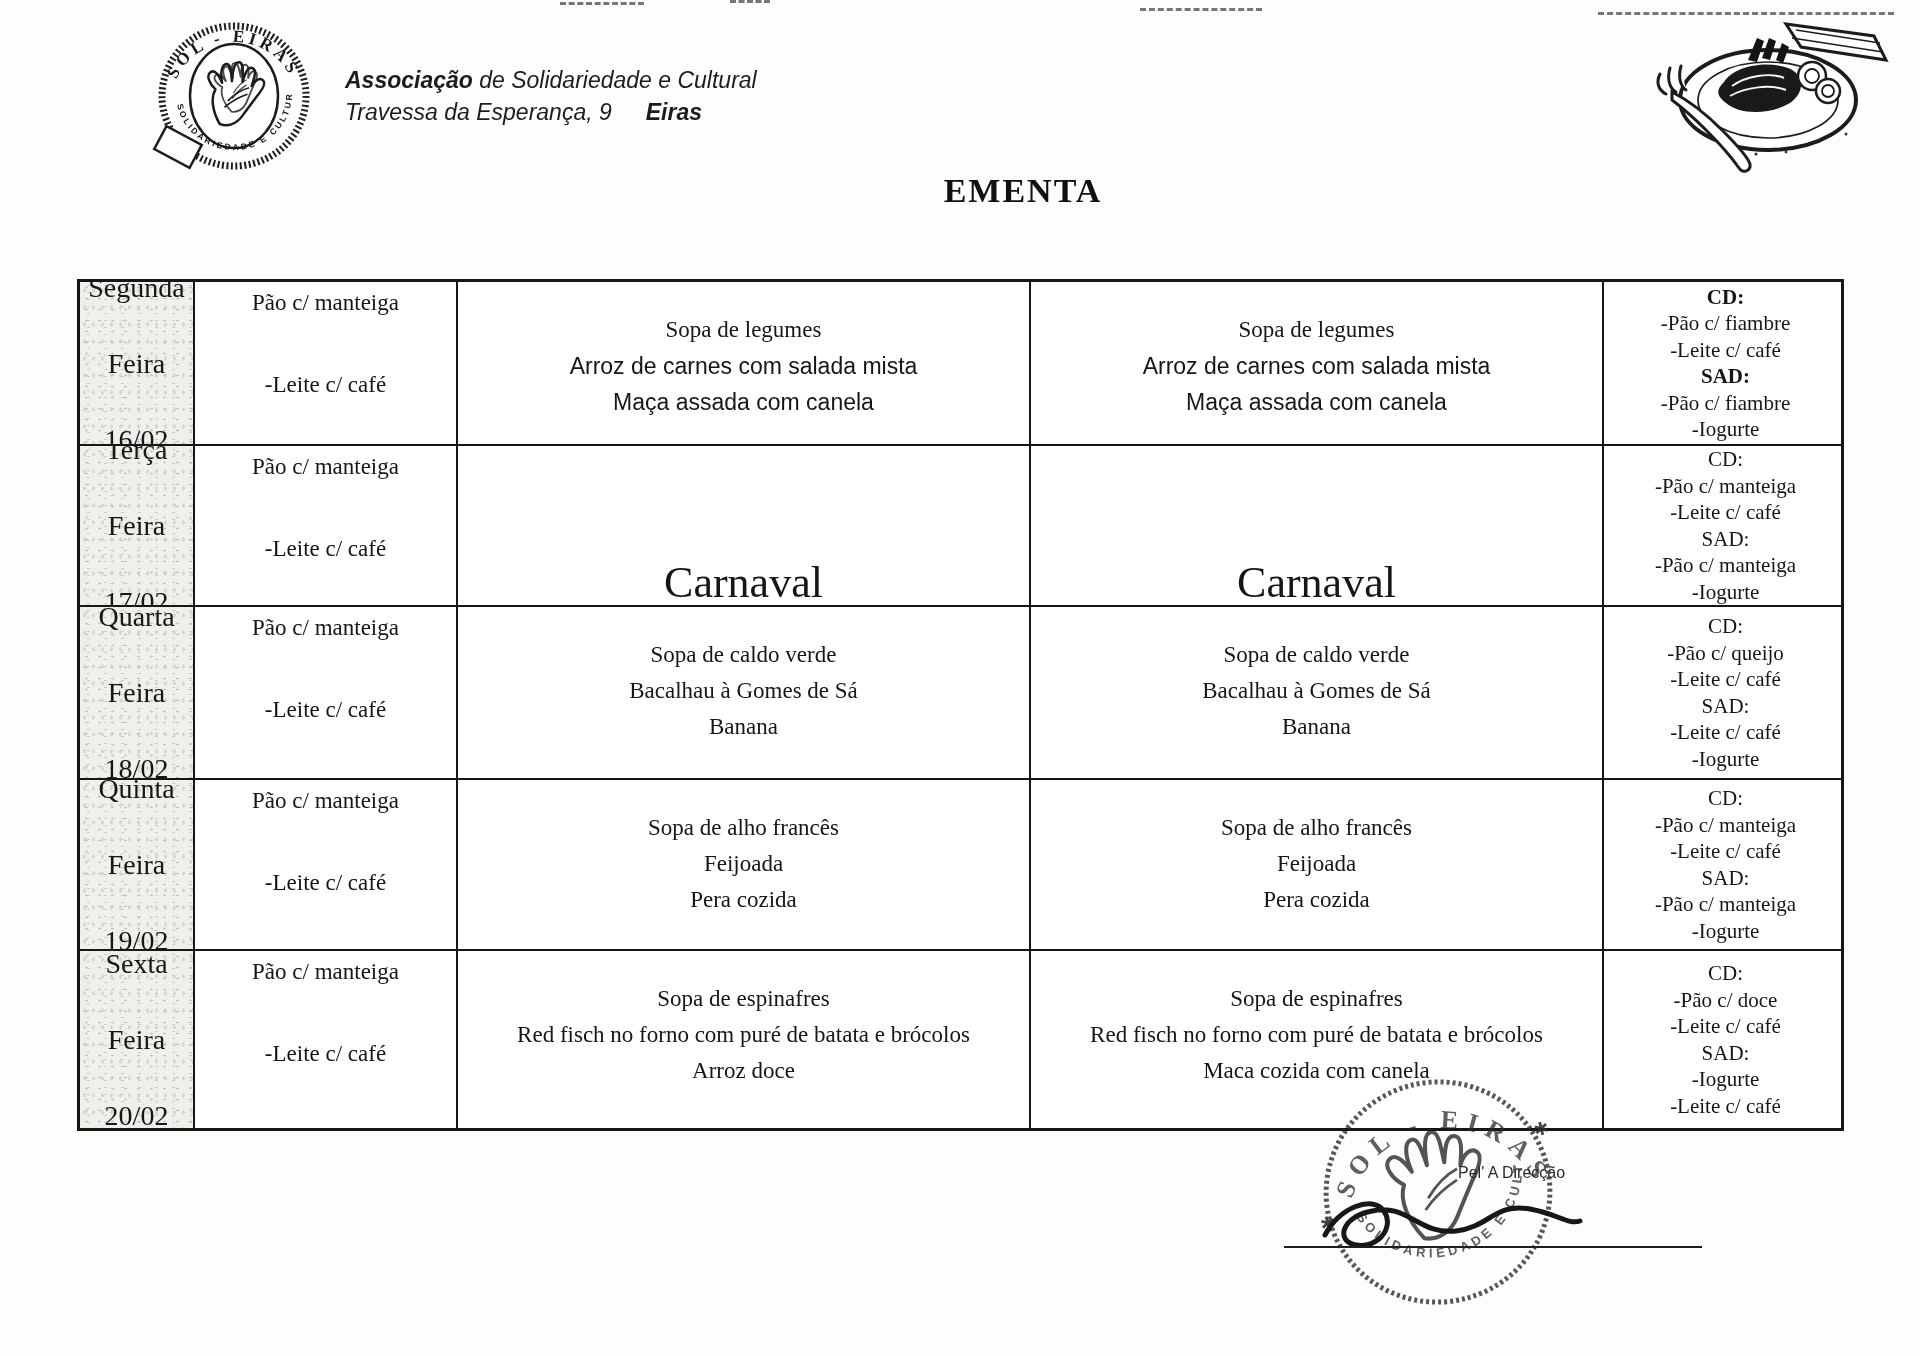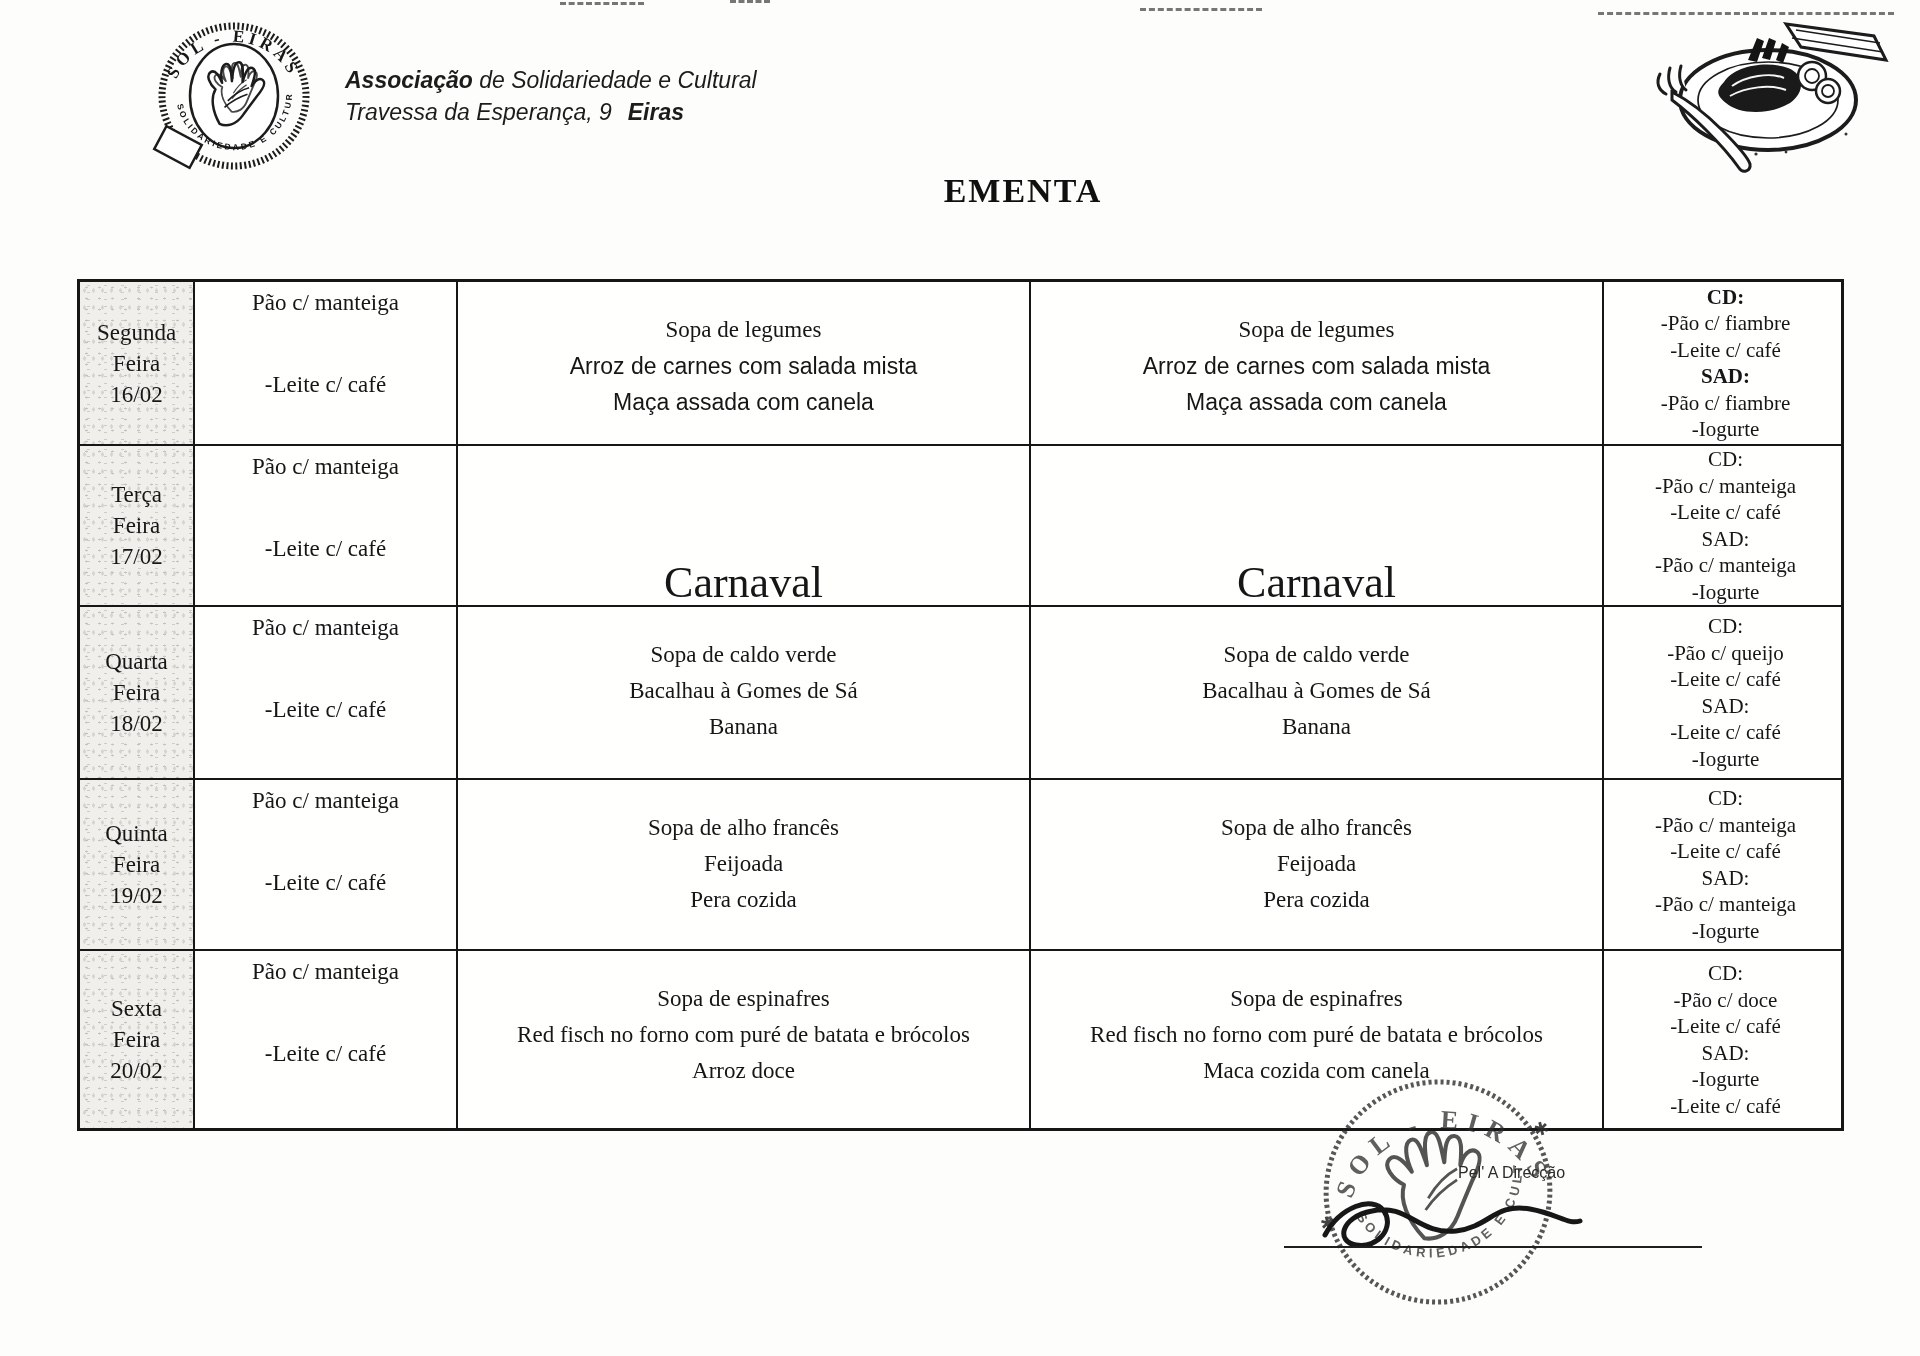"Eiras" .org-city { margin-left: 16px -> 34px }
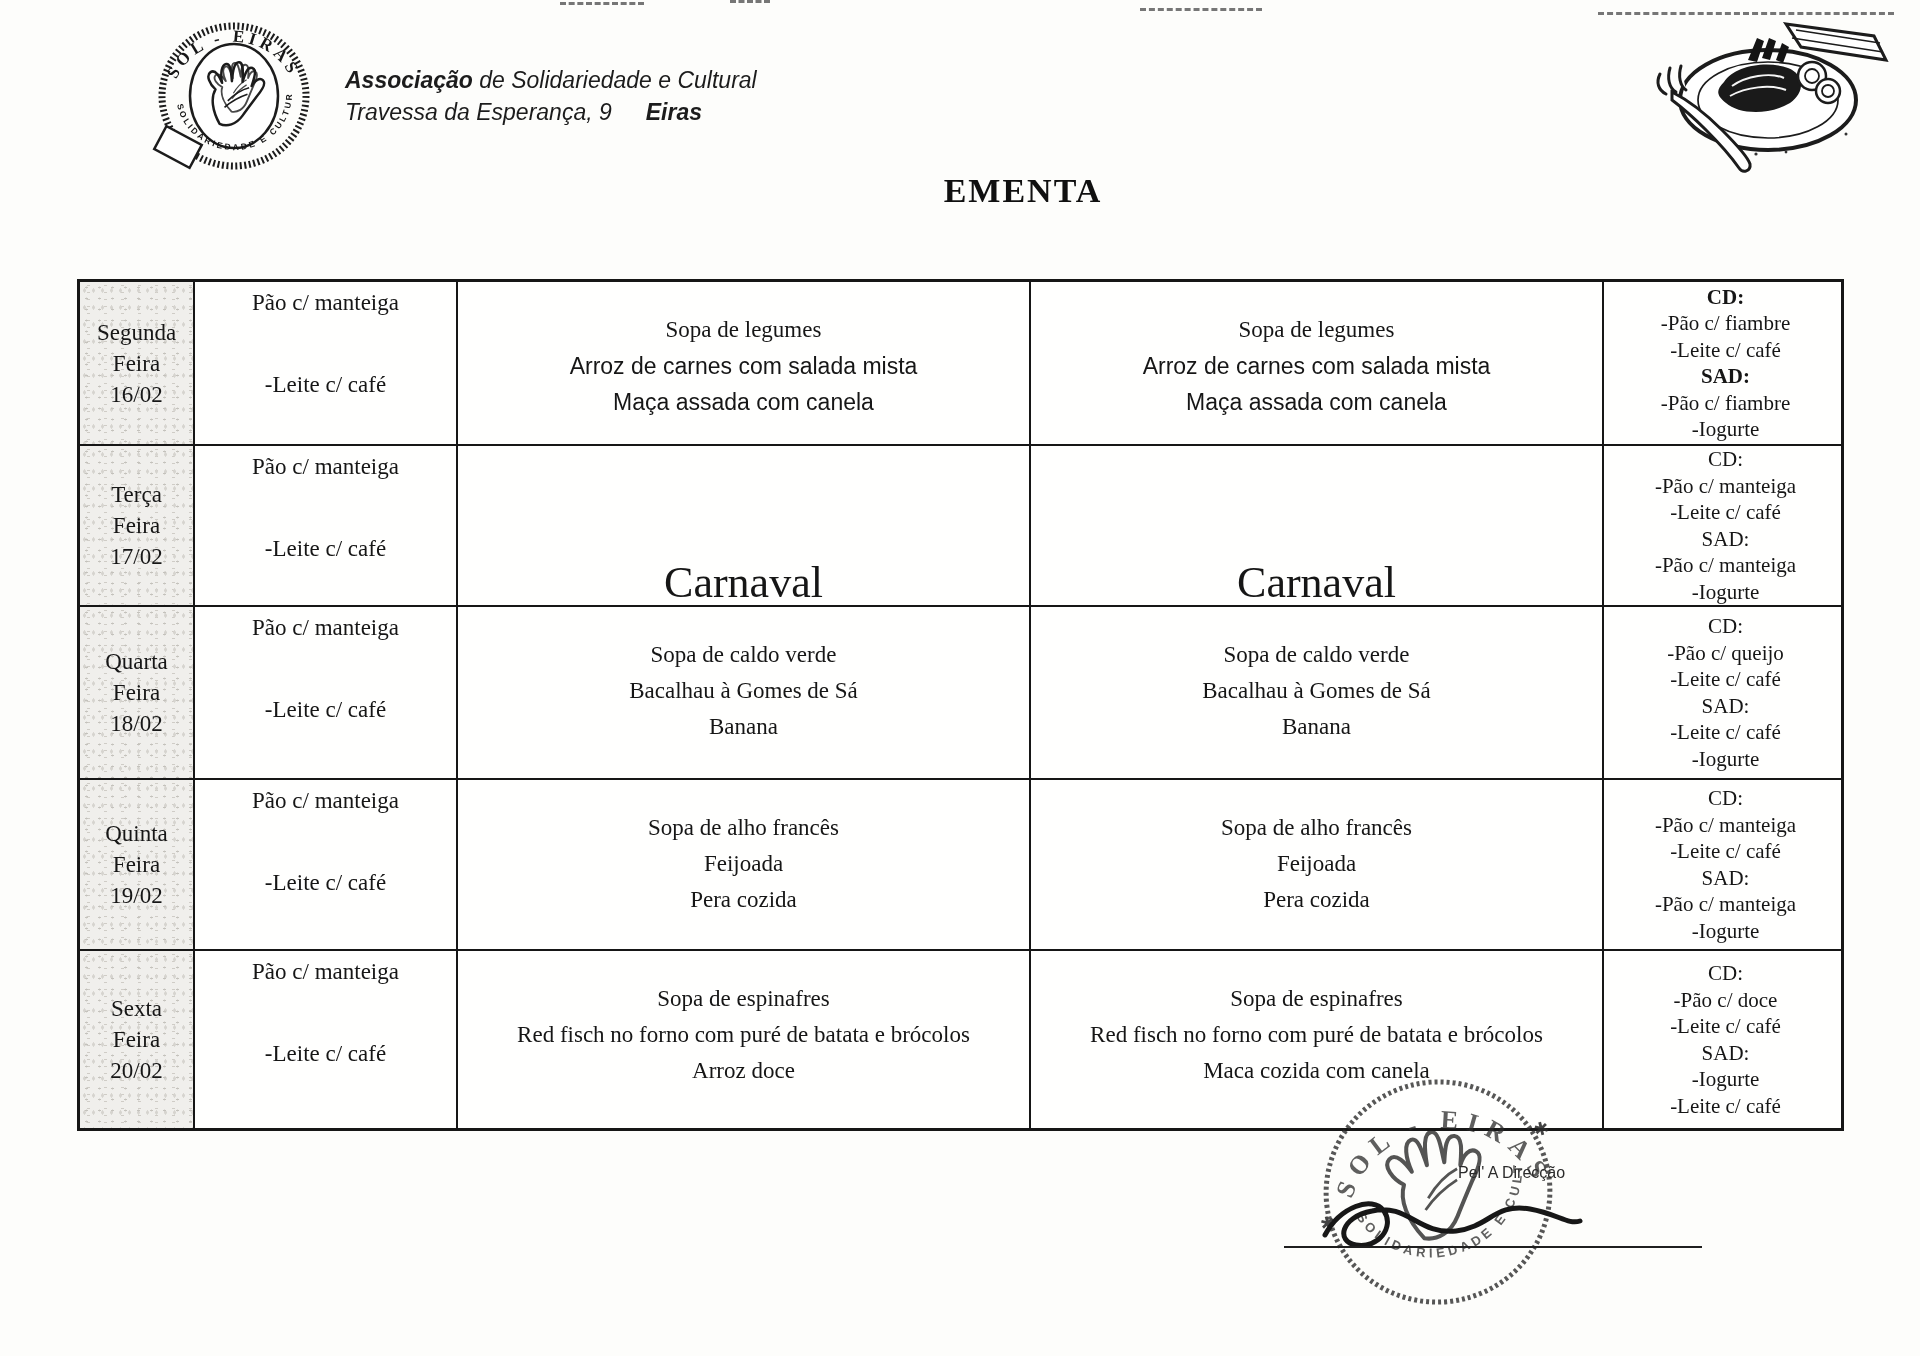"Segunda" .day-cell { font-size: 23px -> 28px; gap: none -> 45px }
